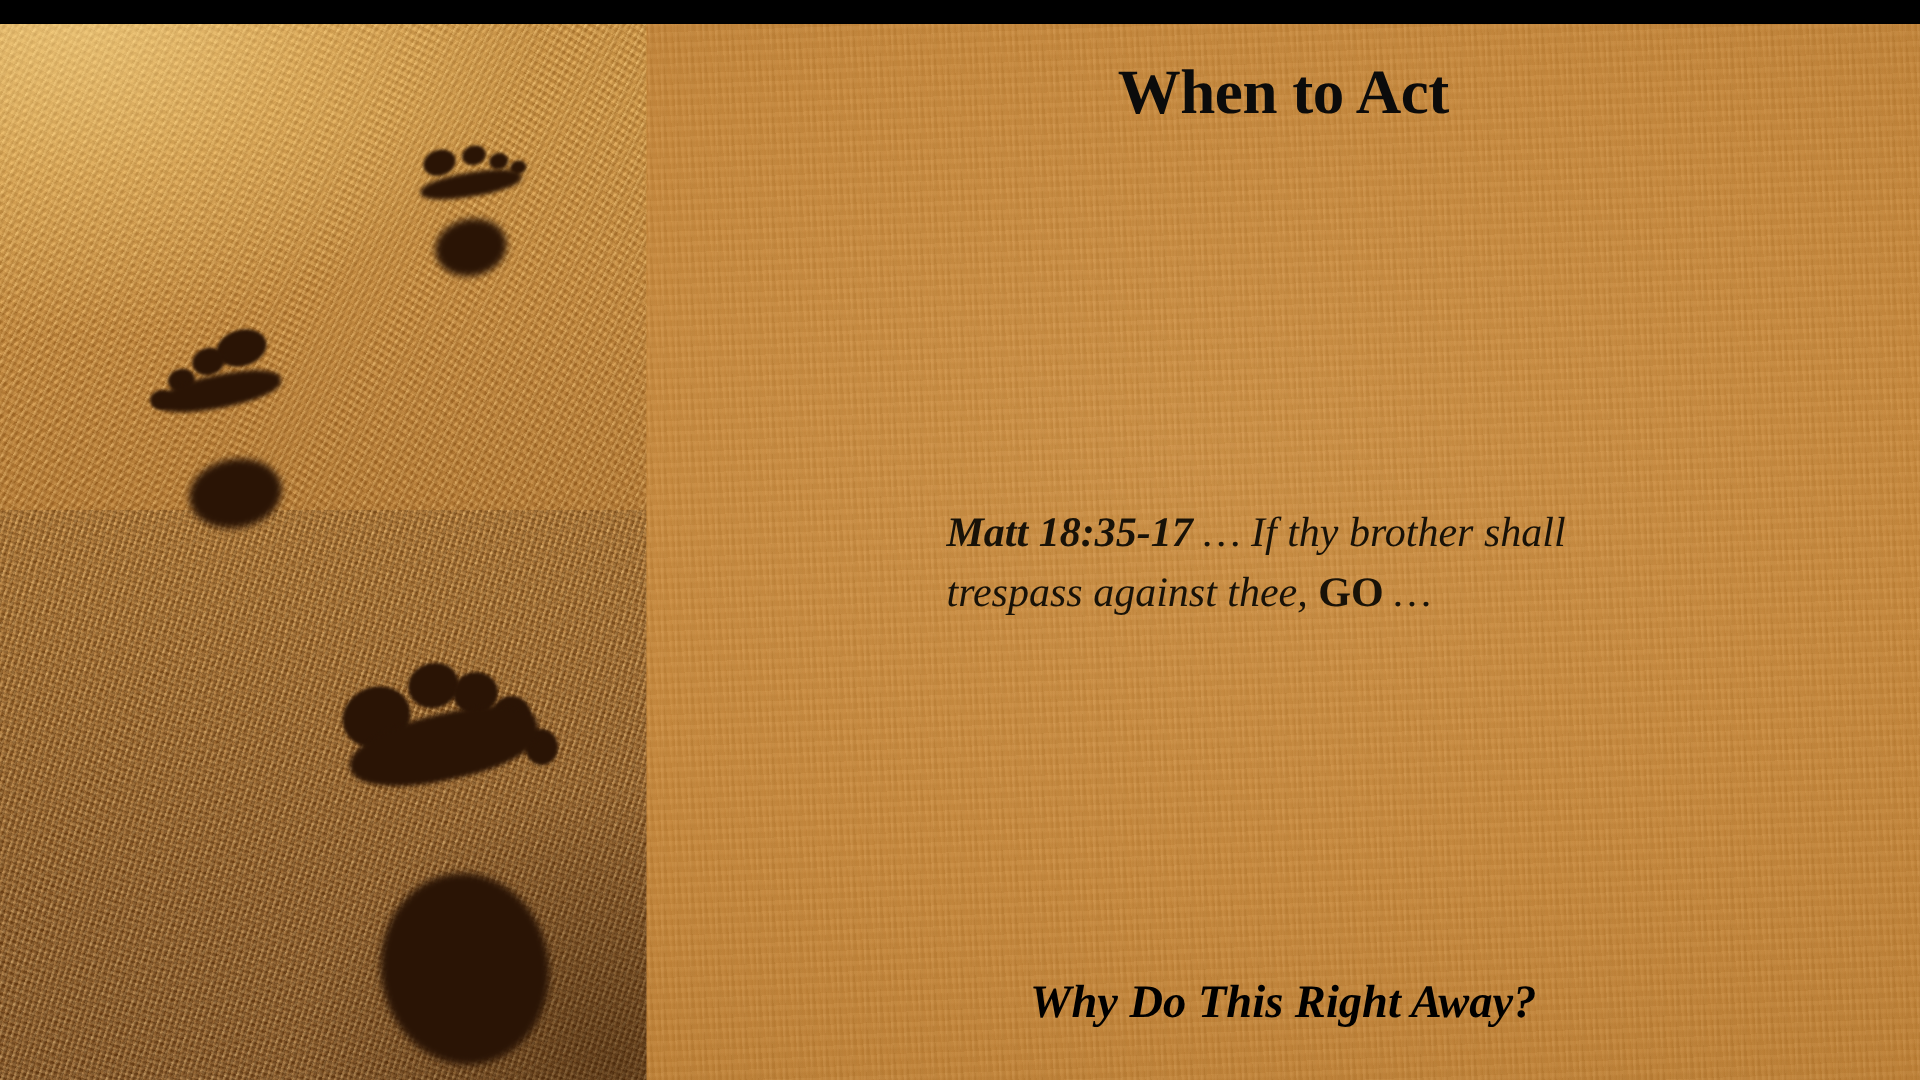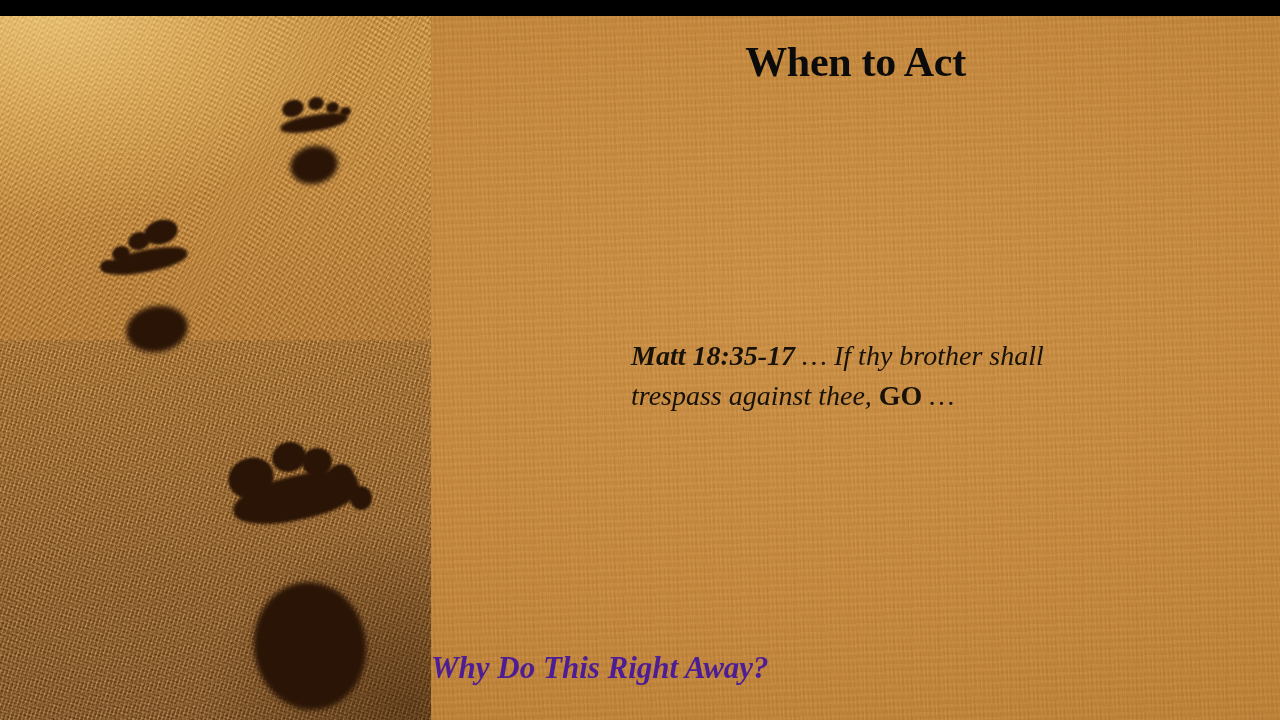"Why Do This Right Away?" .tagline { color: #4c1d95 -> #000000; text-align: none -> center }
